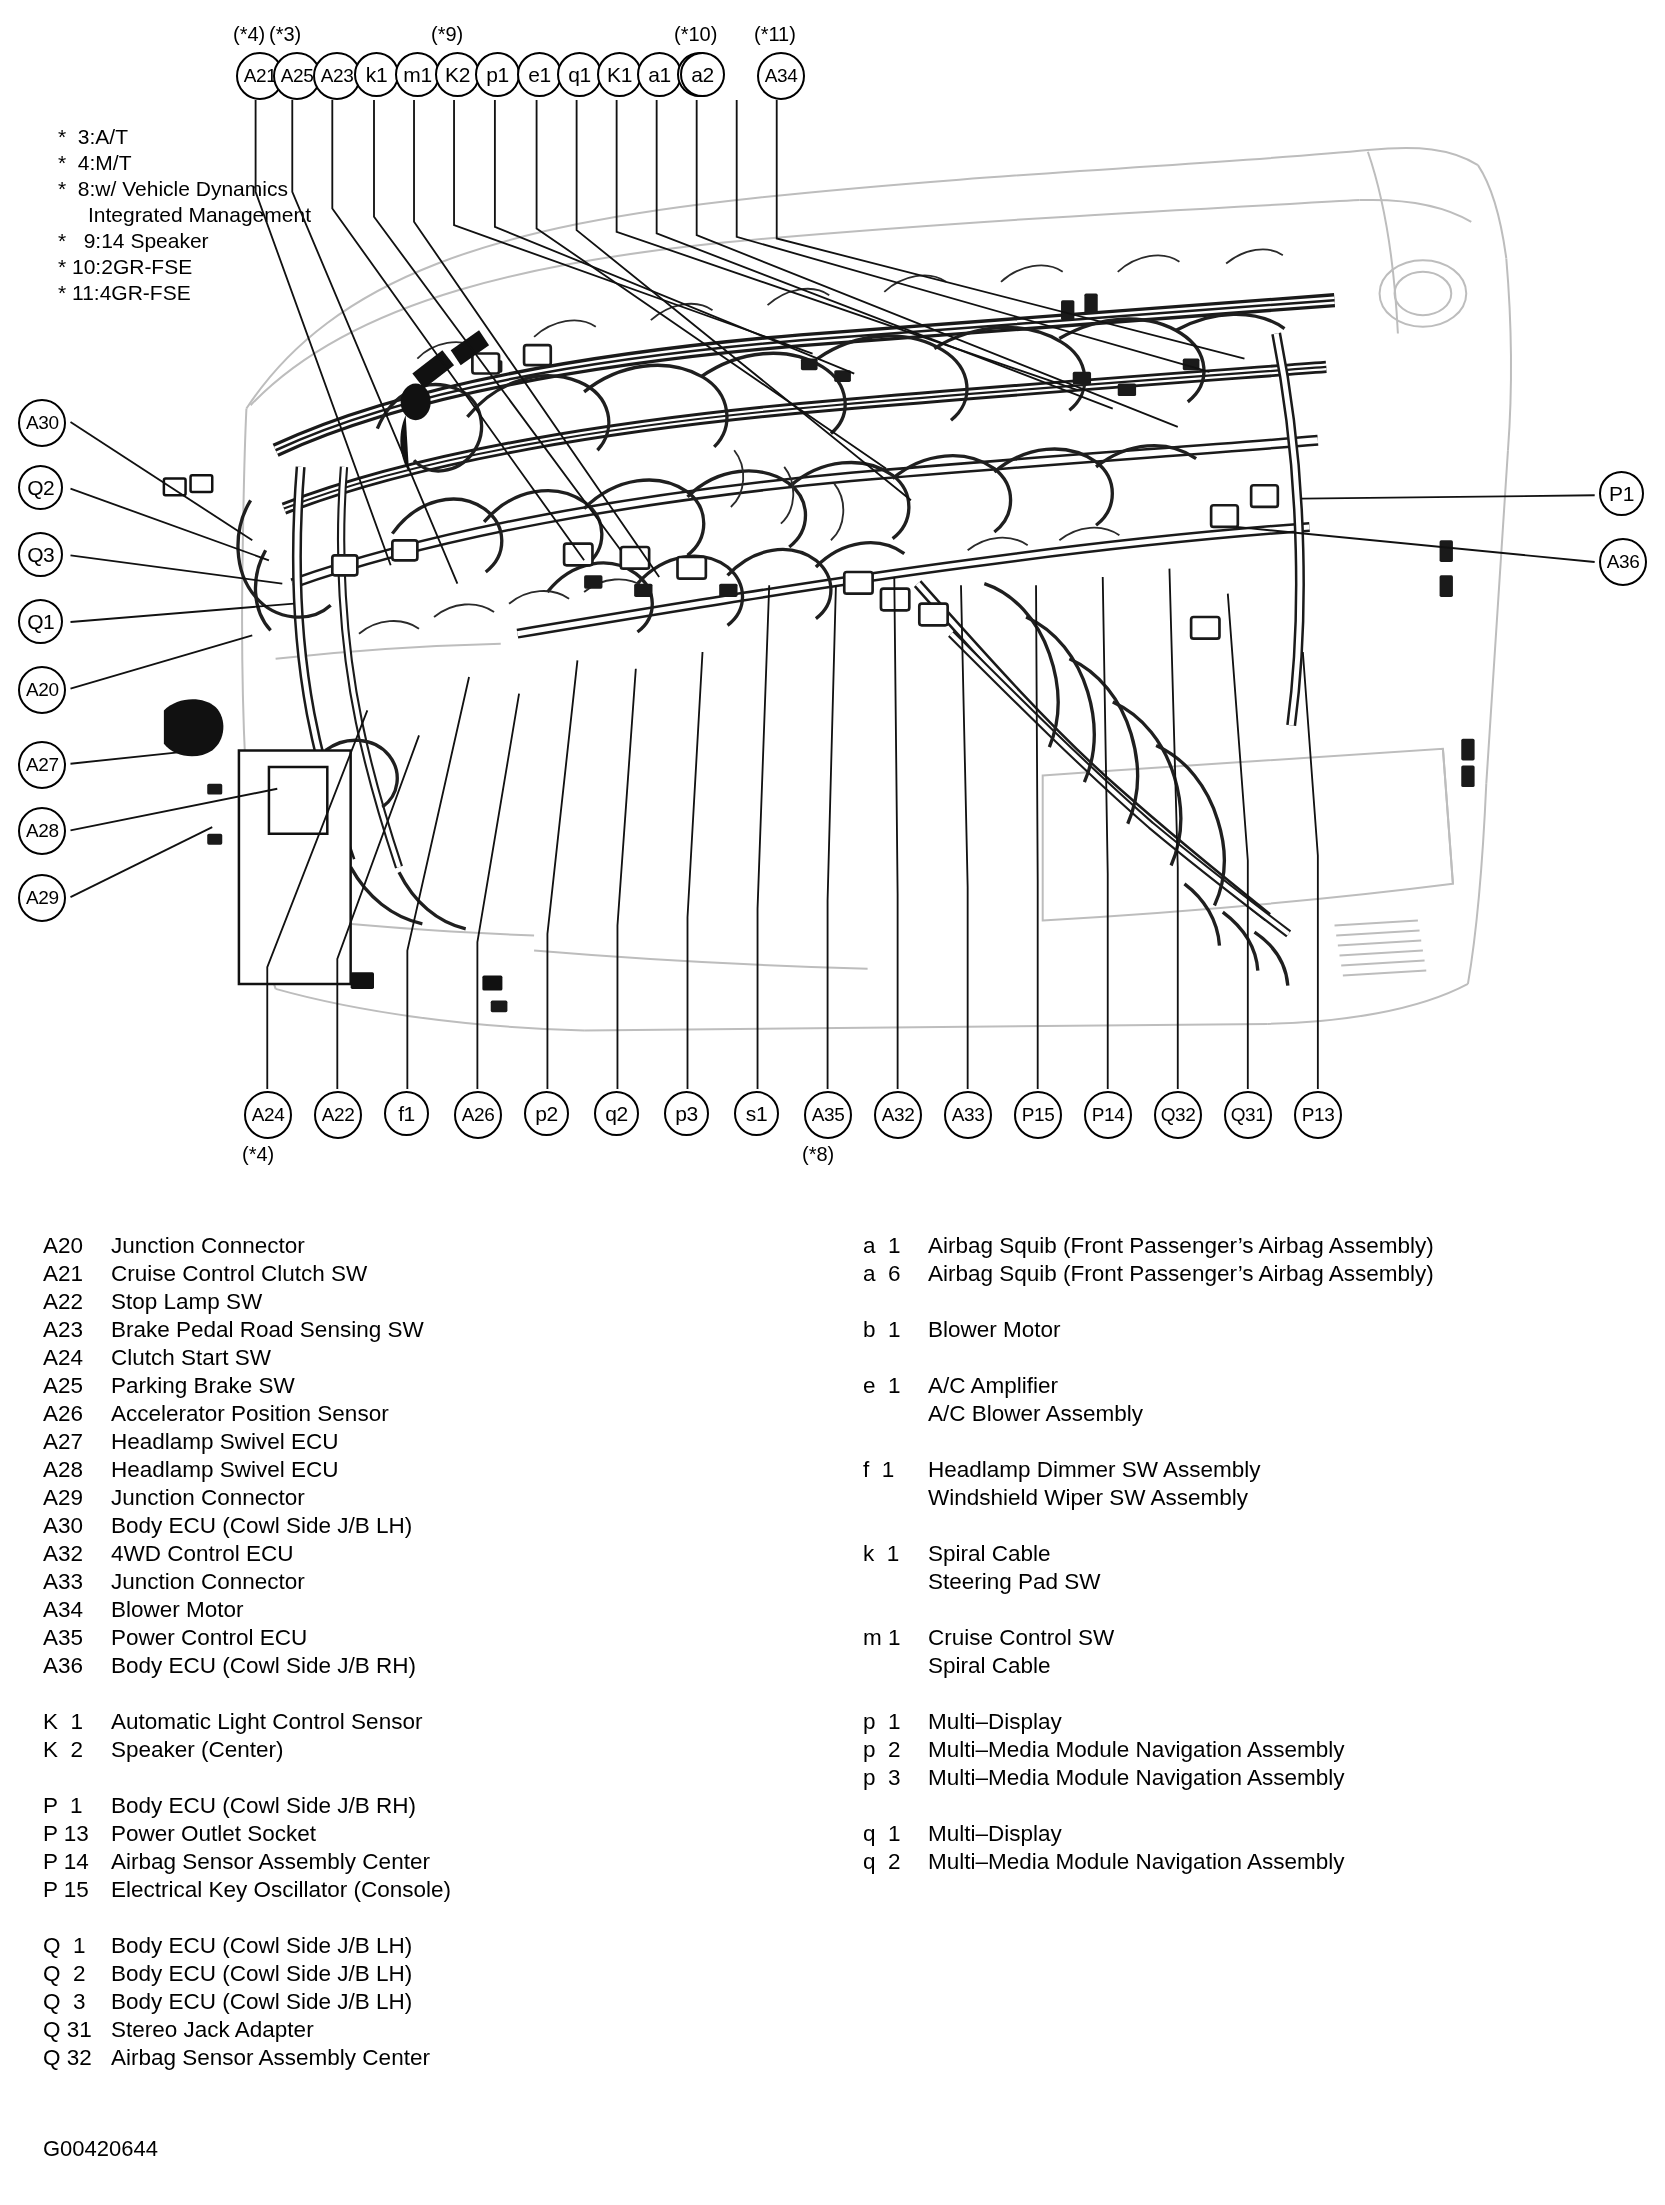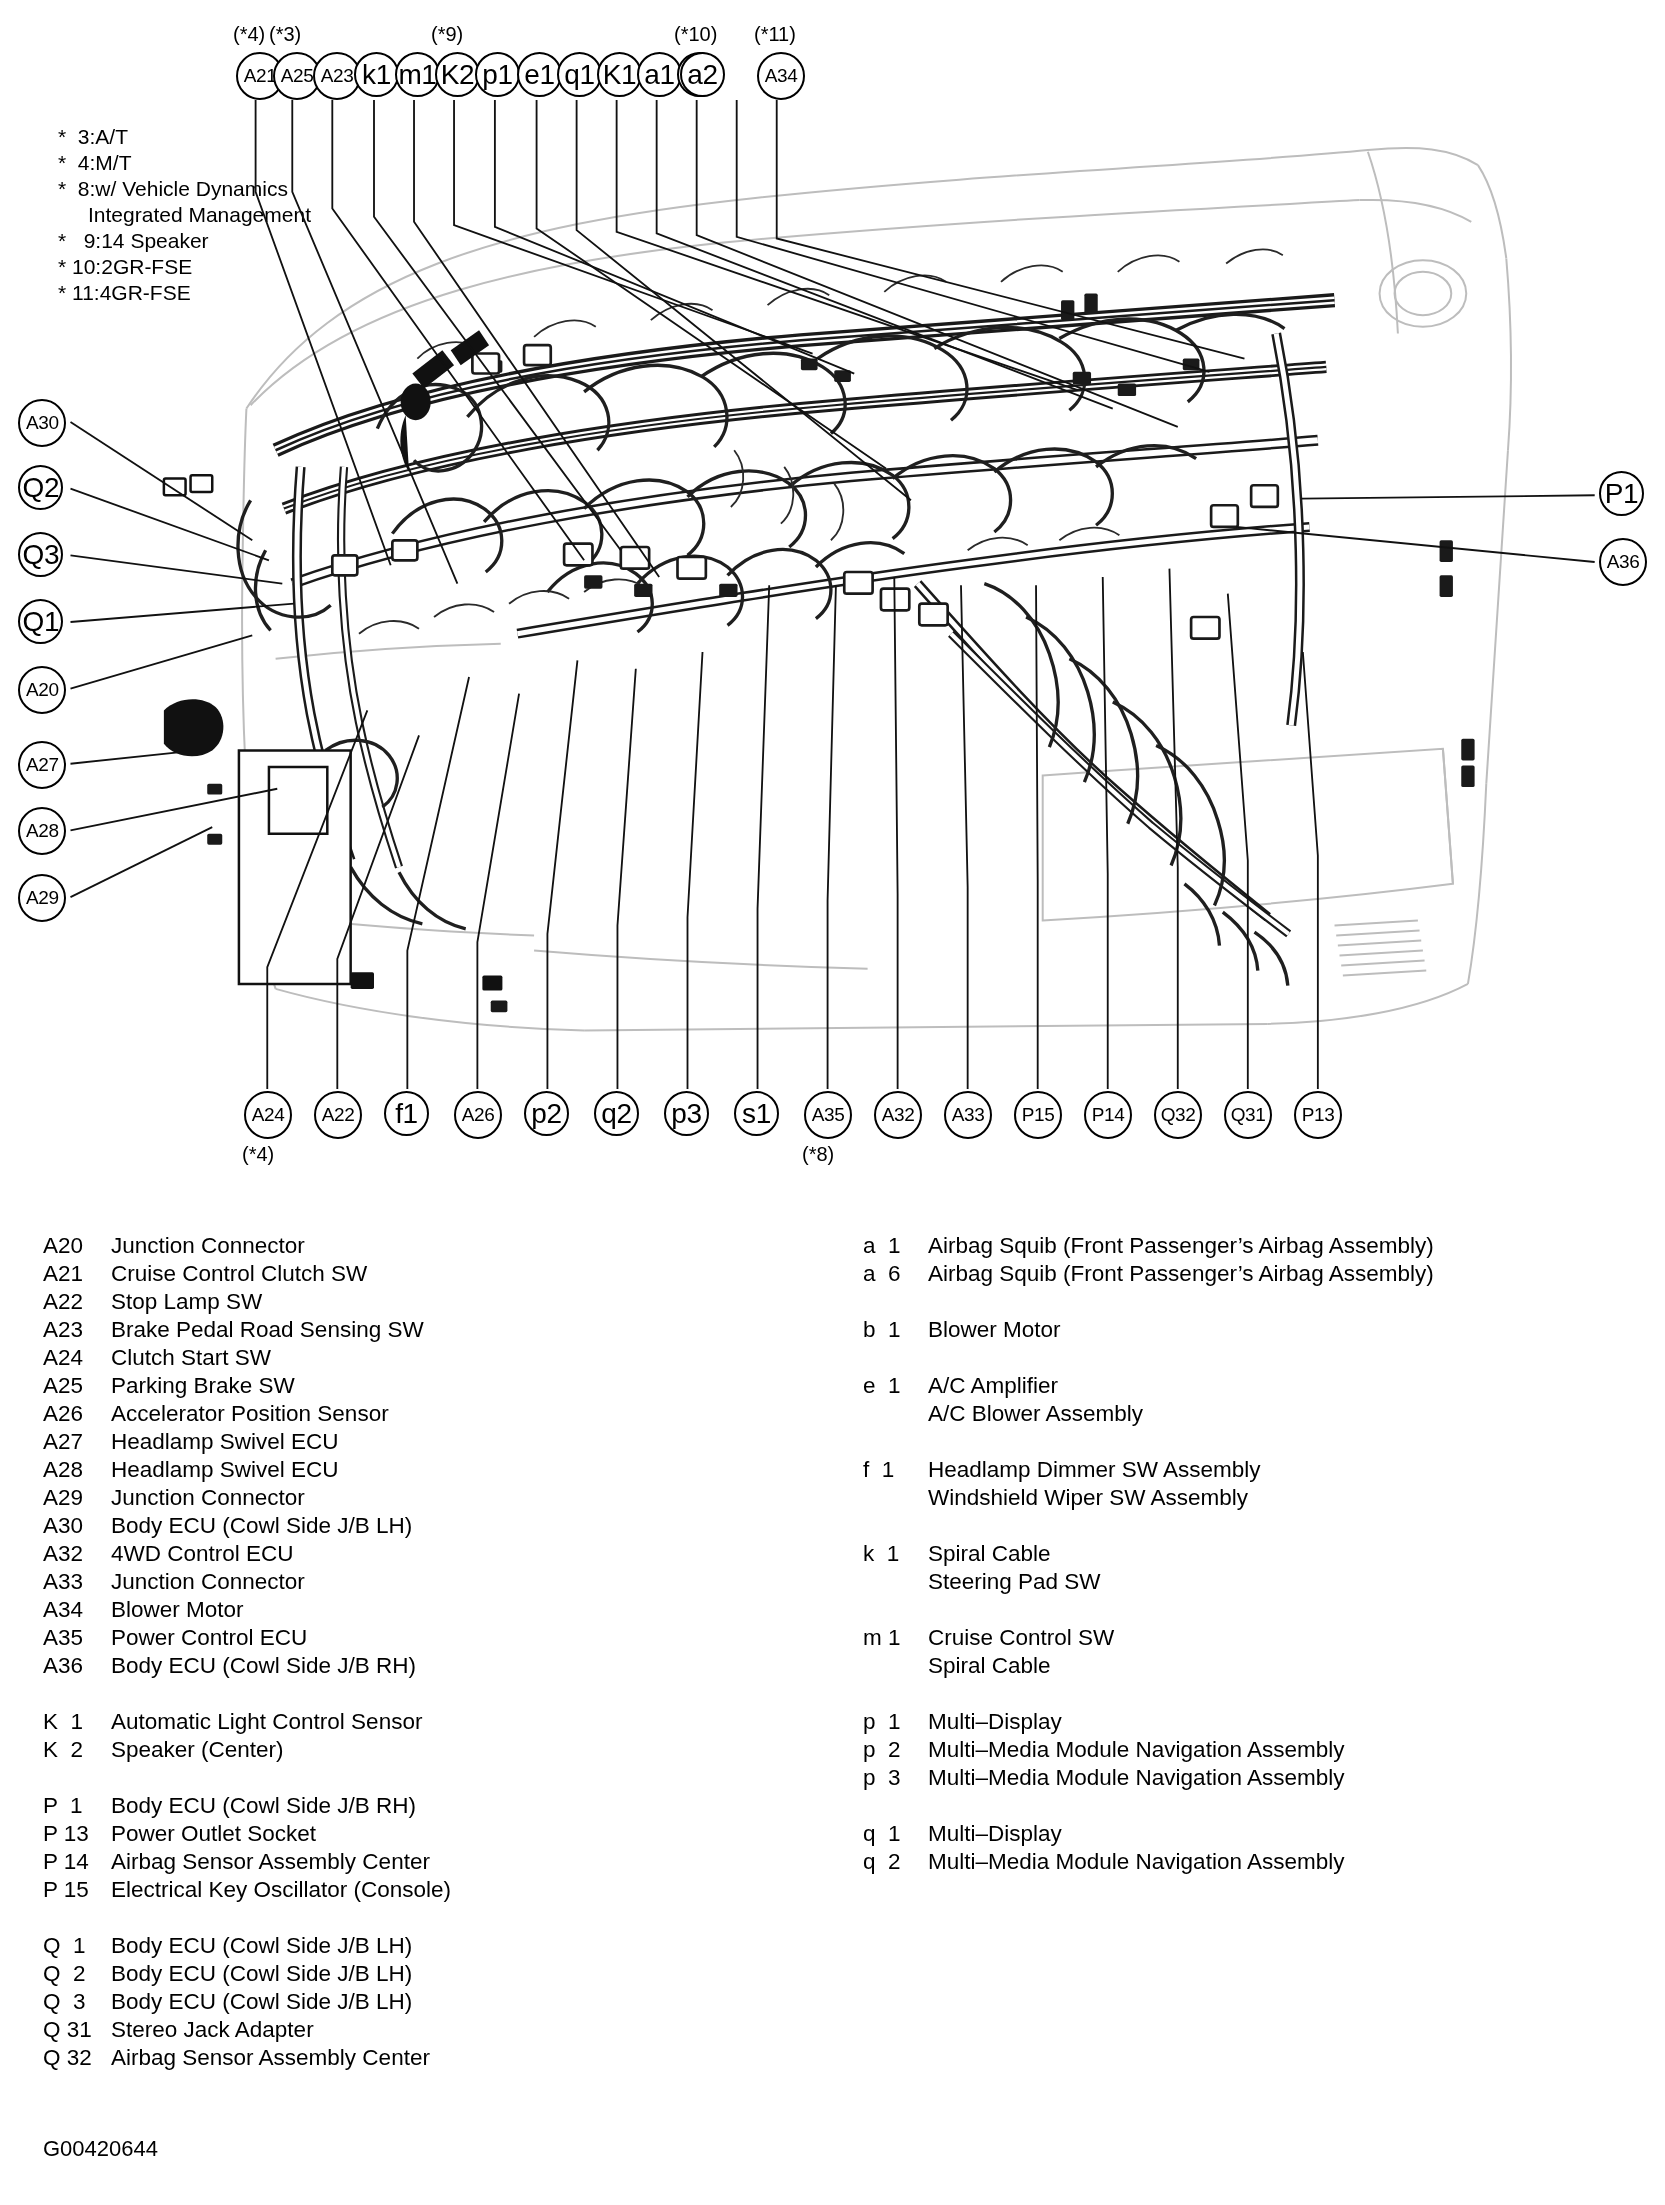"k1" .bubble.sz2 { font-size: 28px -> 21px }
